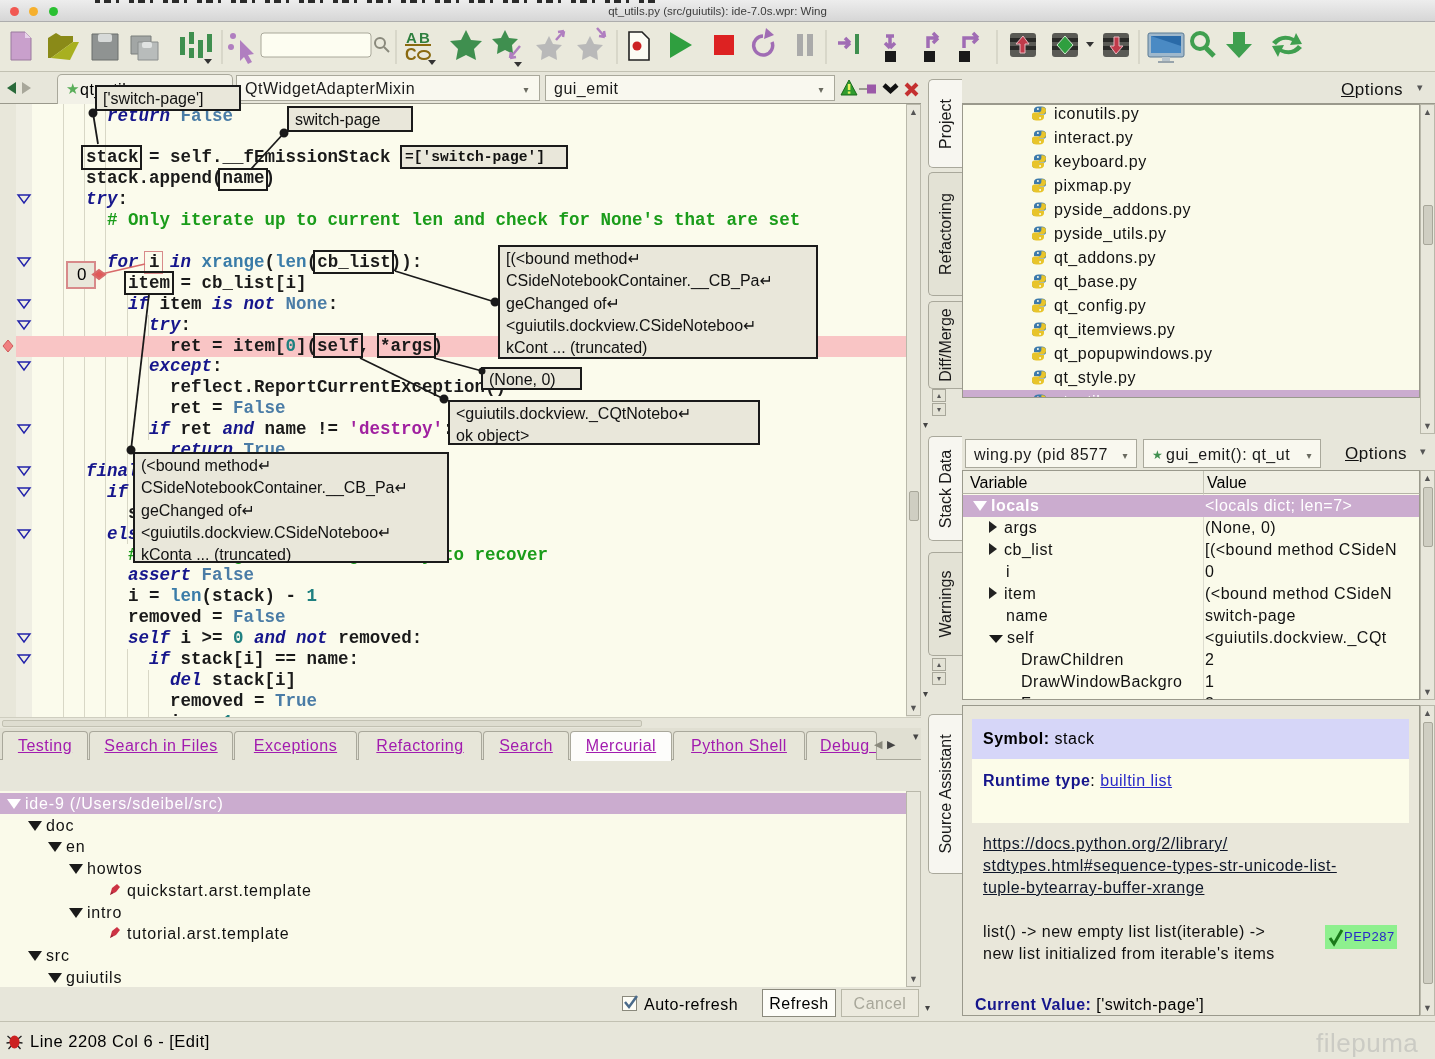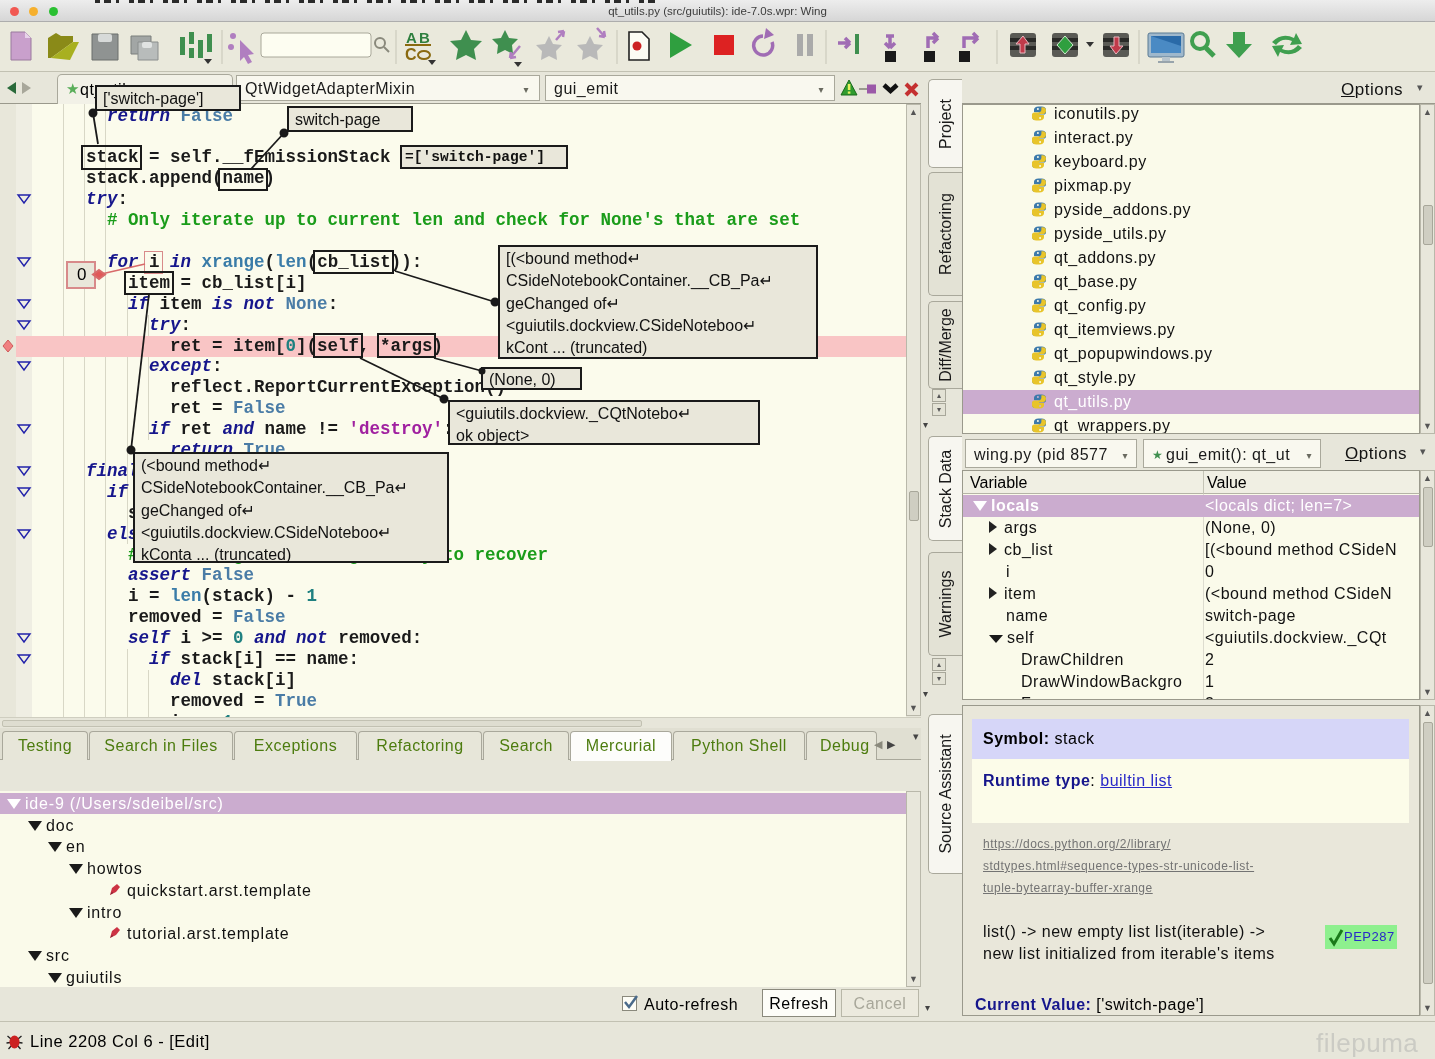"iconutils.py" div.list { height: 330px -> 294px }
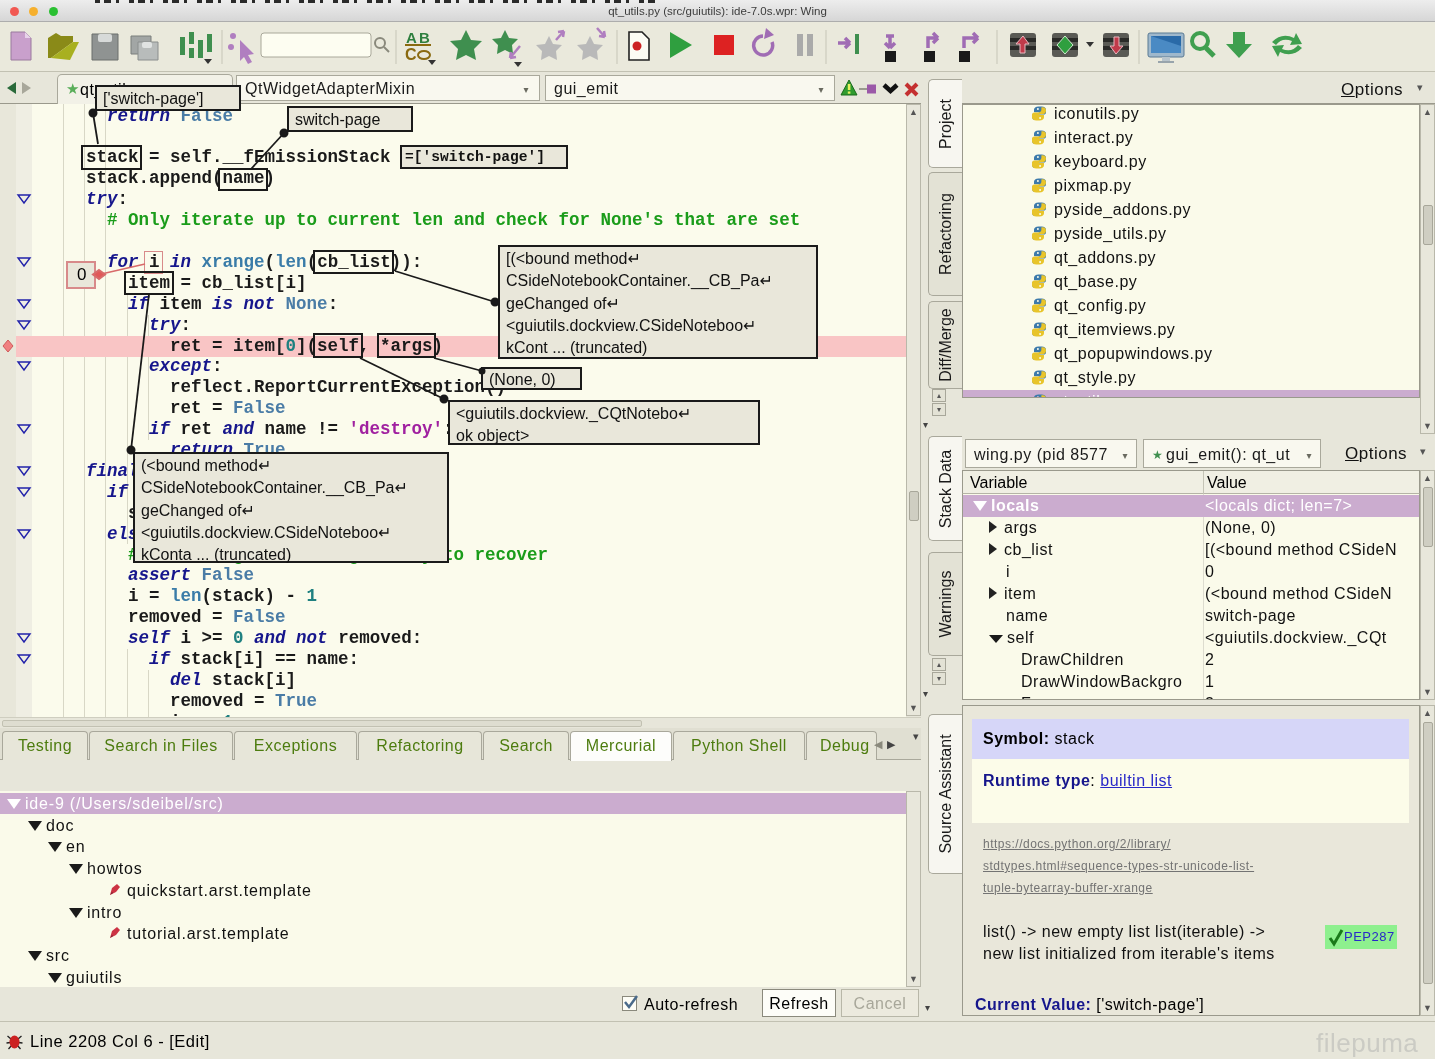"Testing" .btab { color: #4d7c0f -> #a21caf; text-decoration: none -> underline }
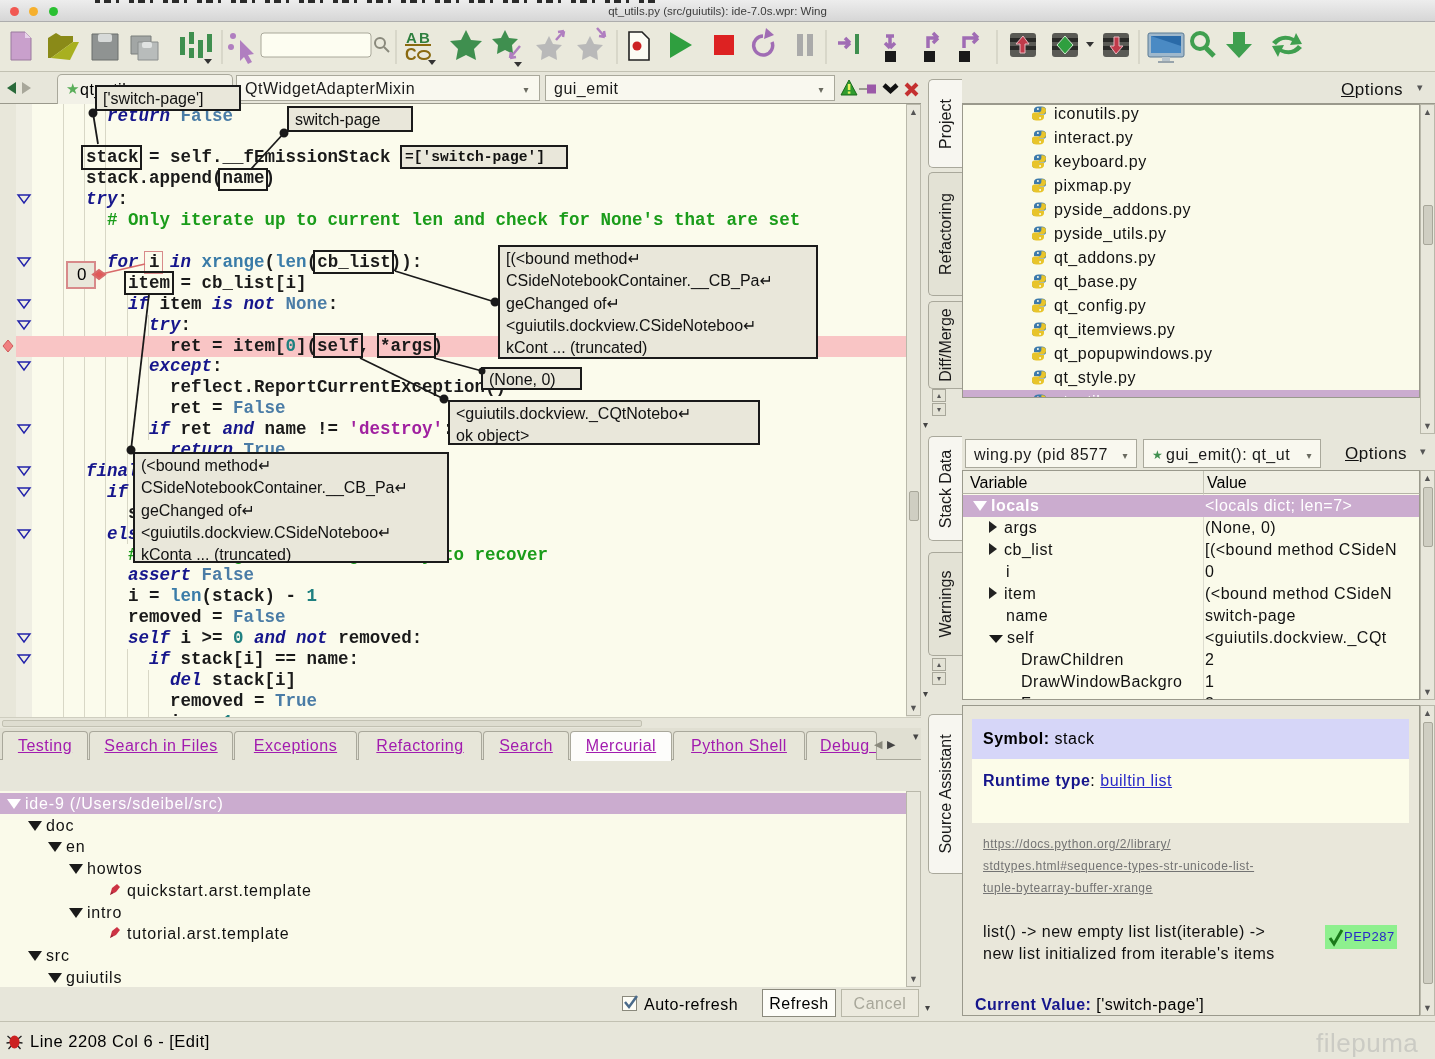"https://docs.python.org/2/library/" div.abs { color: #737373 -> #0f172a; font-size: 12px -> 16px }
